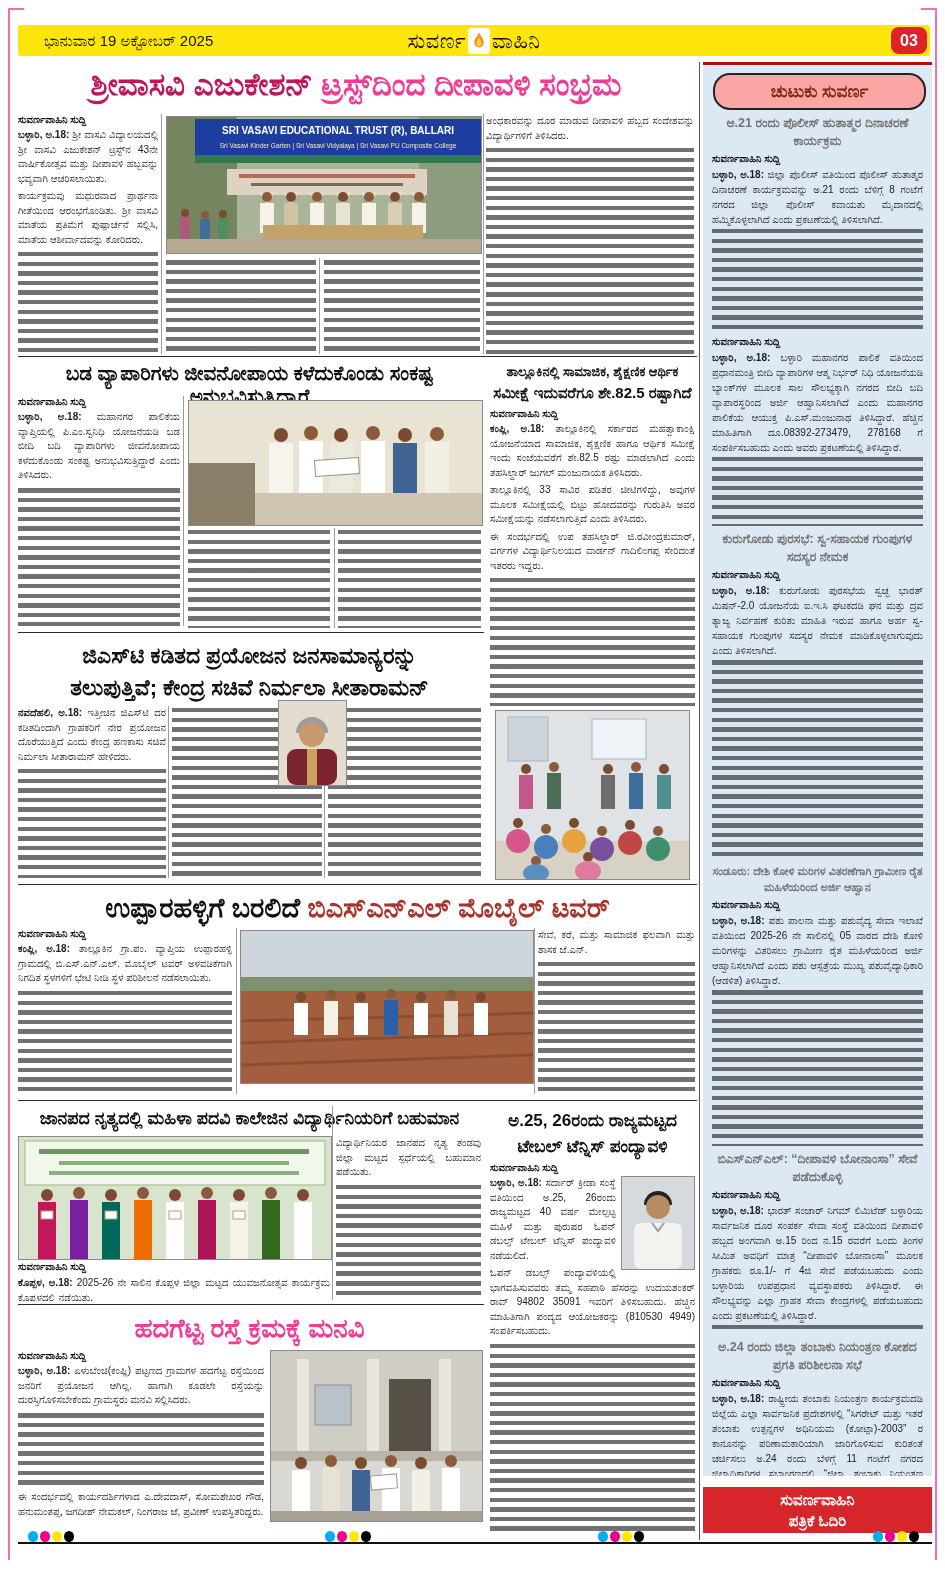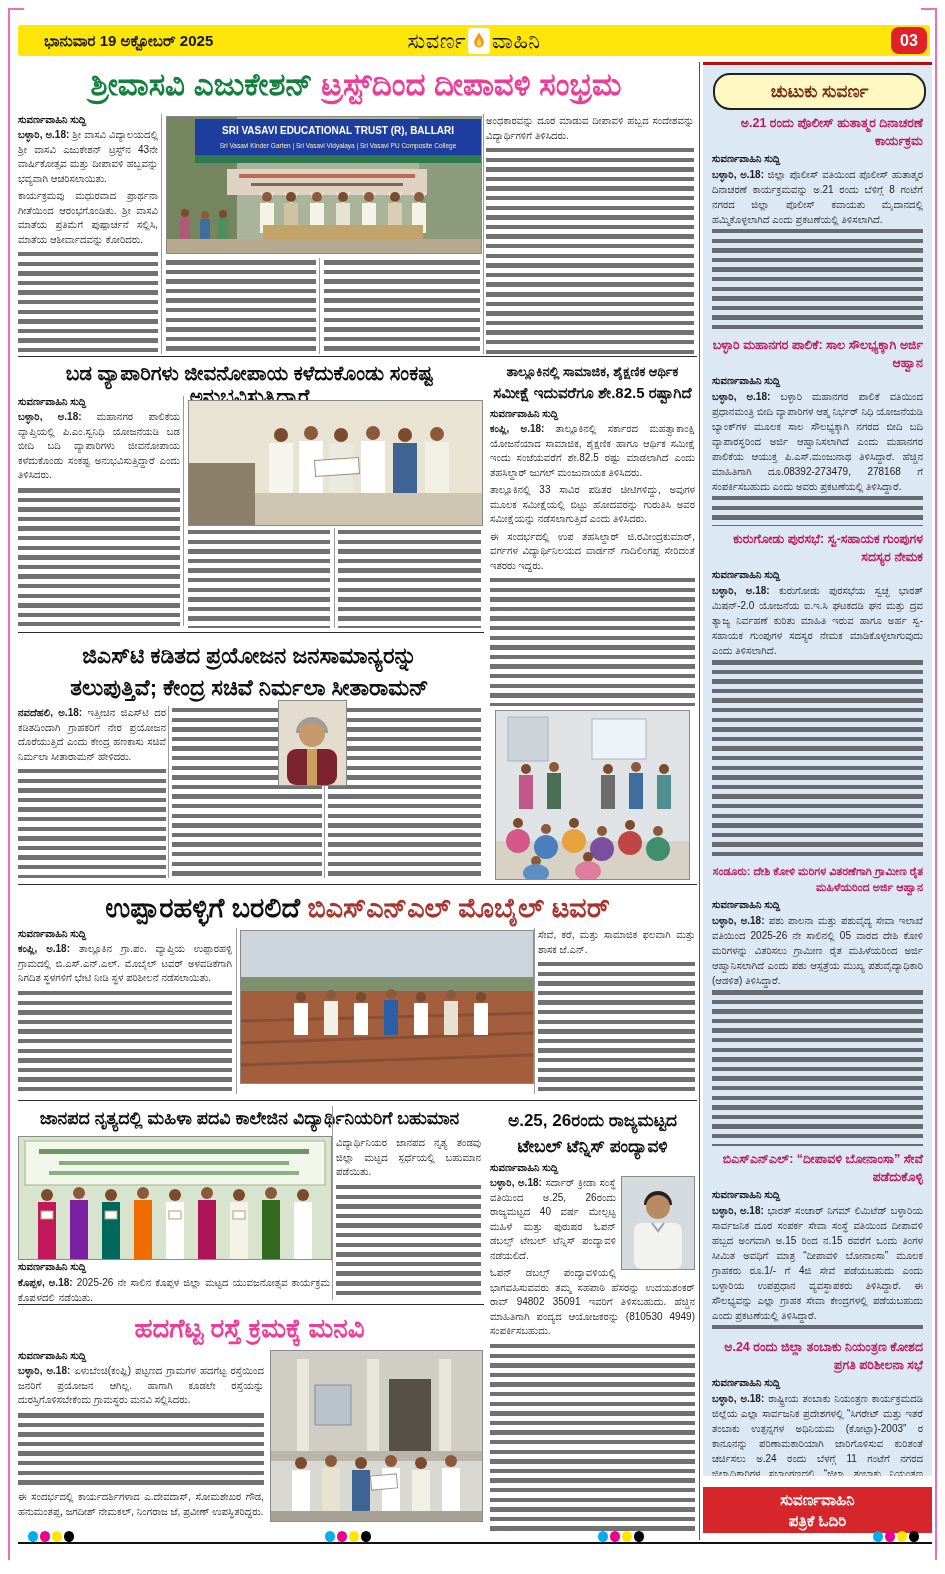"ಭಾನುವಾರ 19 ಅಕ್ಟೋಬರ್ 2025" .mast-date { font-weight: 700 -> 400 }
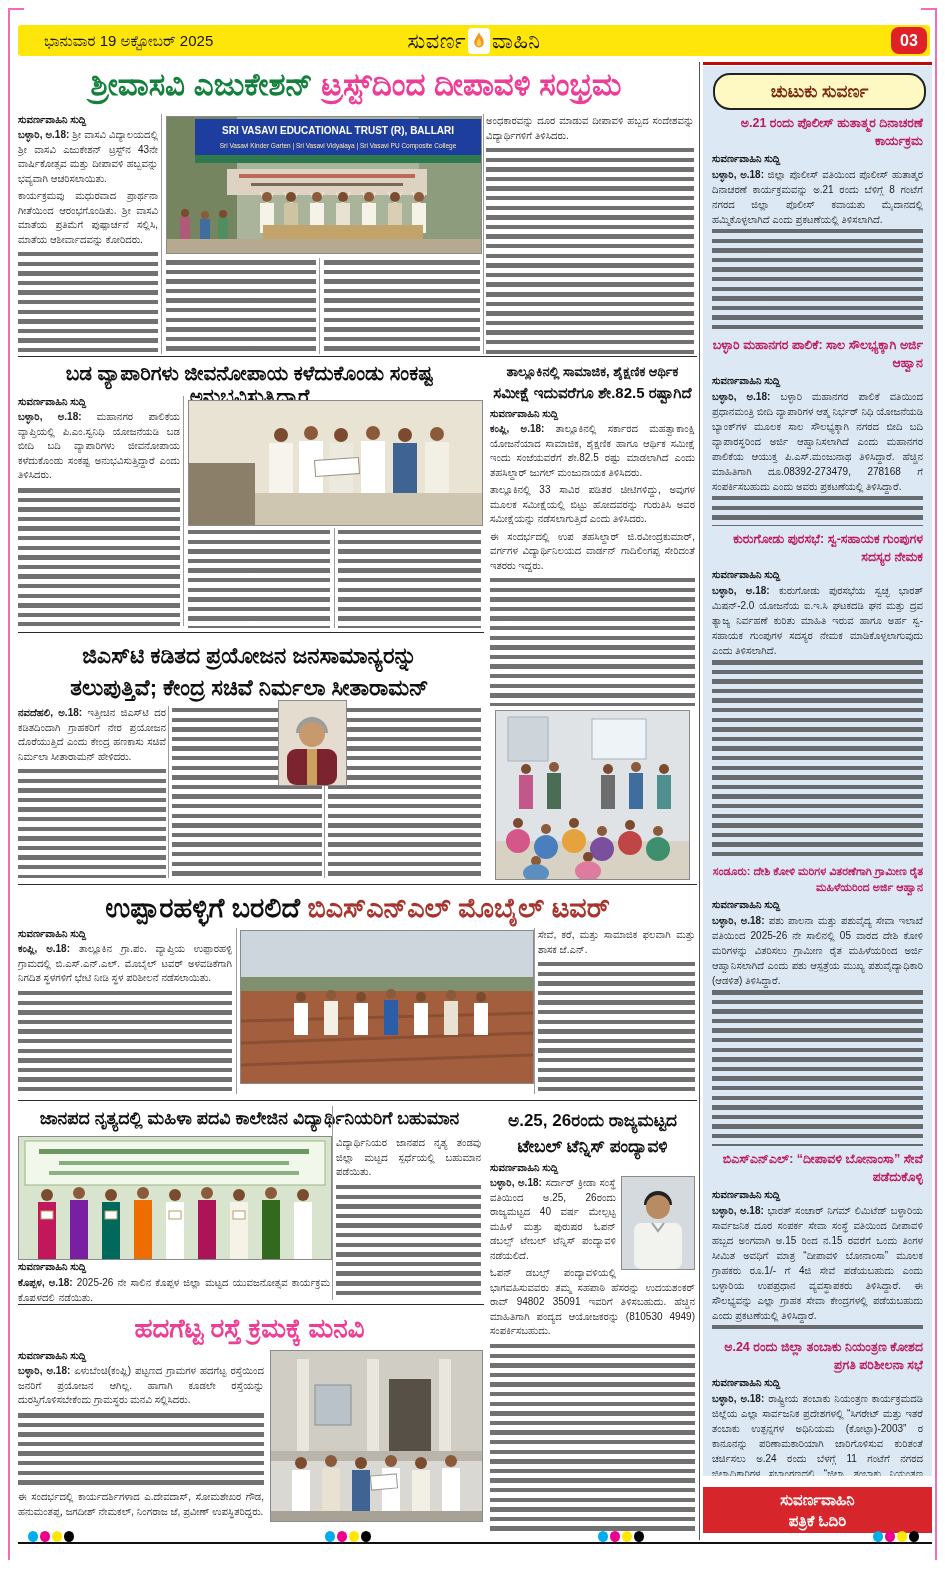"ಶ್ರೀವಾಸವಿ ಎಜುಕೇಶನ್" .h-lead .r { color: #15803d -> #be185d }
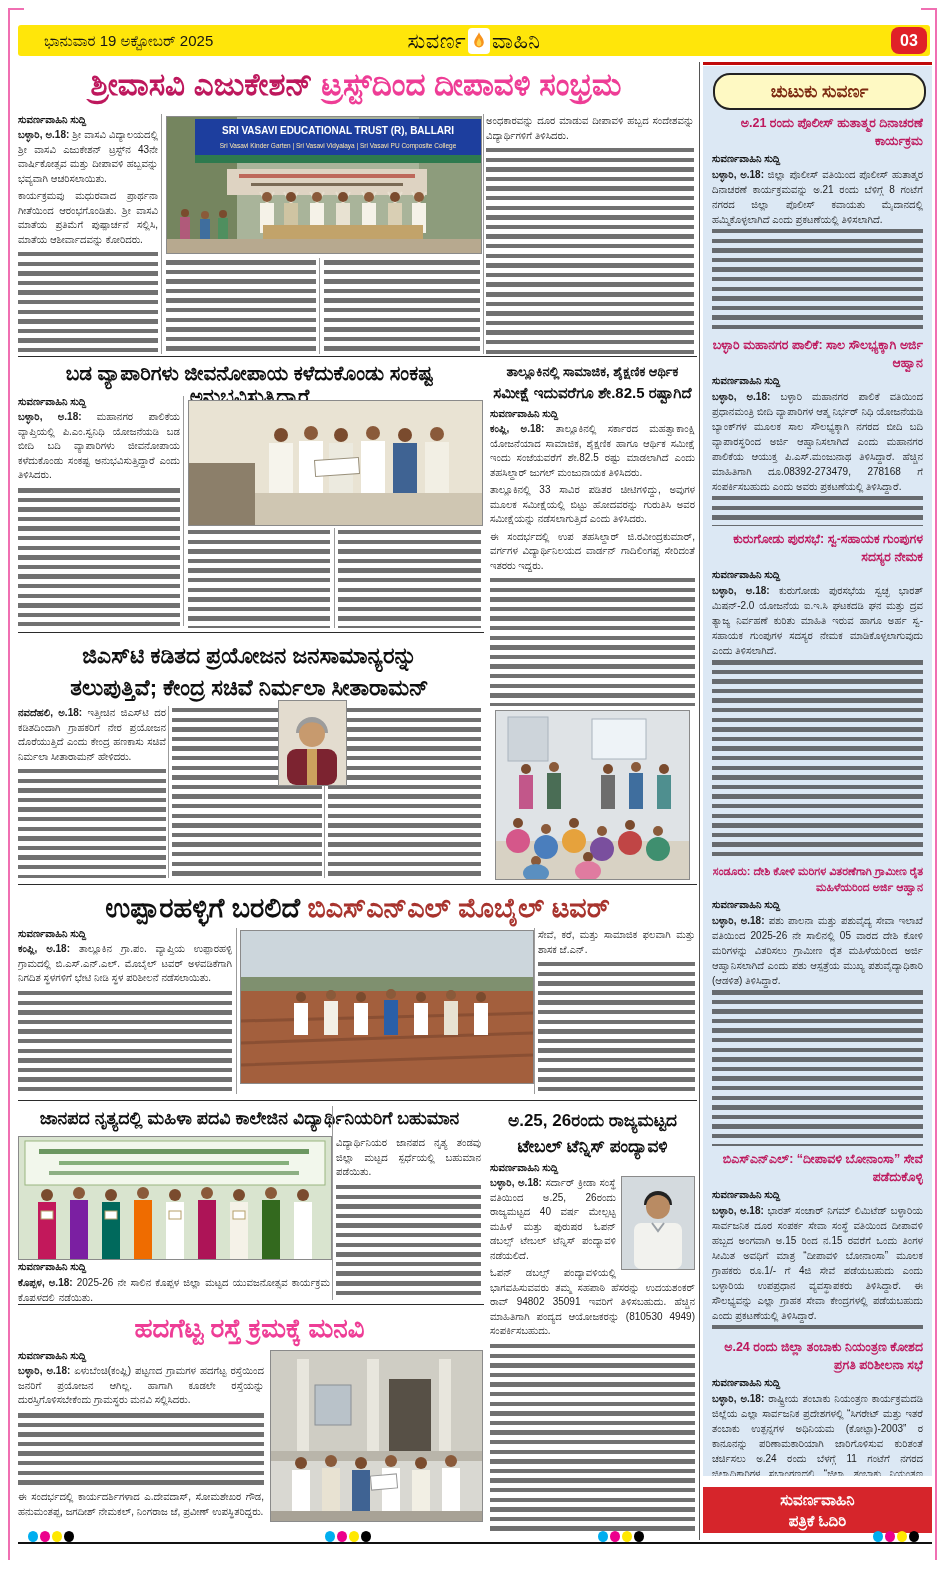"ಚುಟುಕು ಸುವರ್ಣ" .sb-headerbox { background: #fef9c3 -> #fca5a5 }
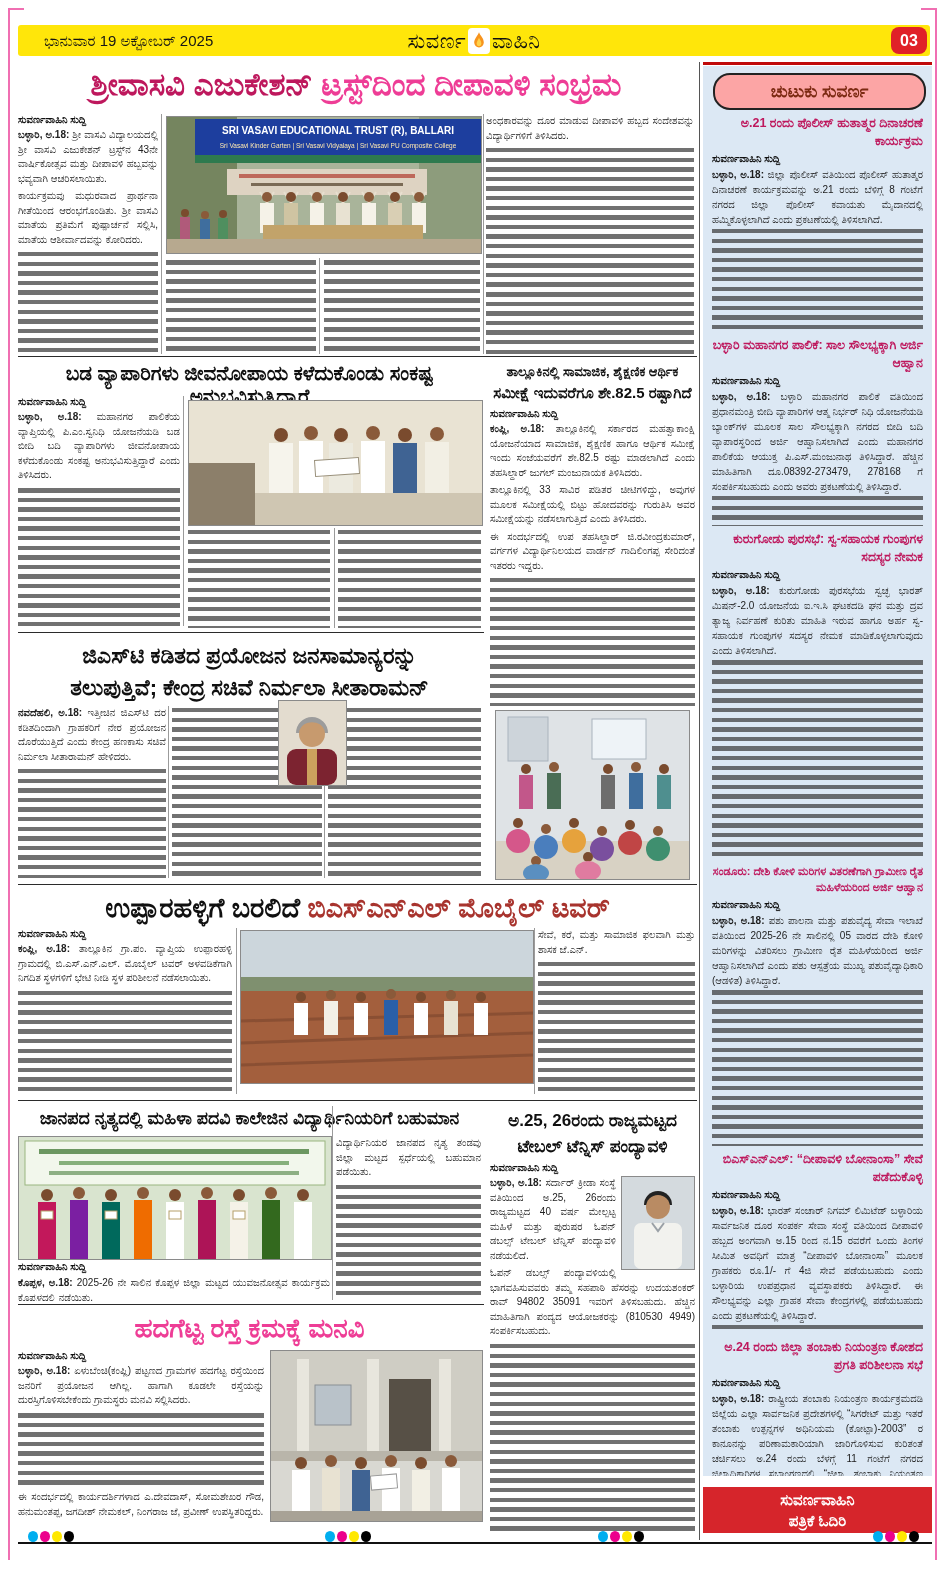"ಅ.21 ರಂದು ಪೊಲೀಸ್ ಹುತಾತ್ಮರ ದಿನಾಚರಣೆ" .sb-h { color: #be185d -> #737373; text-align: right -> center }
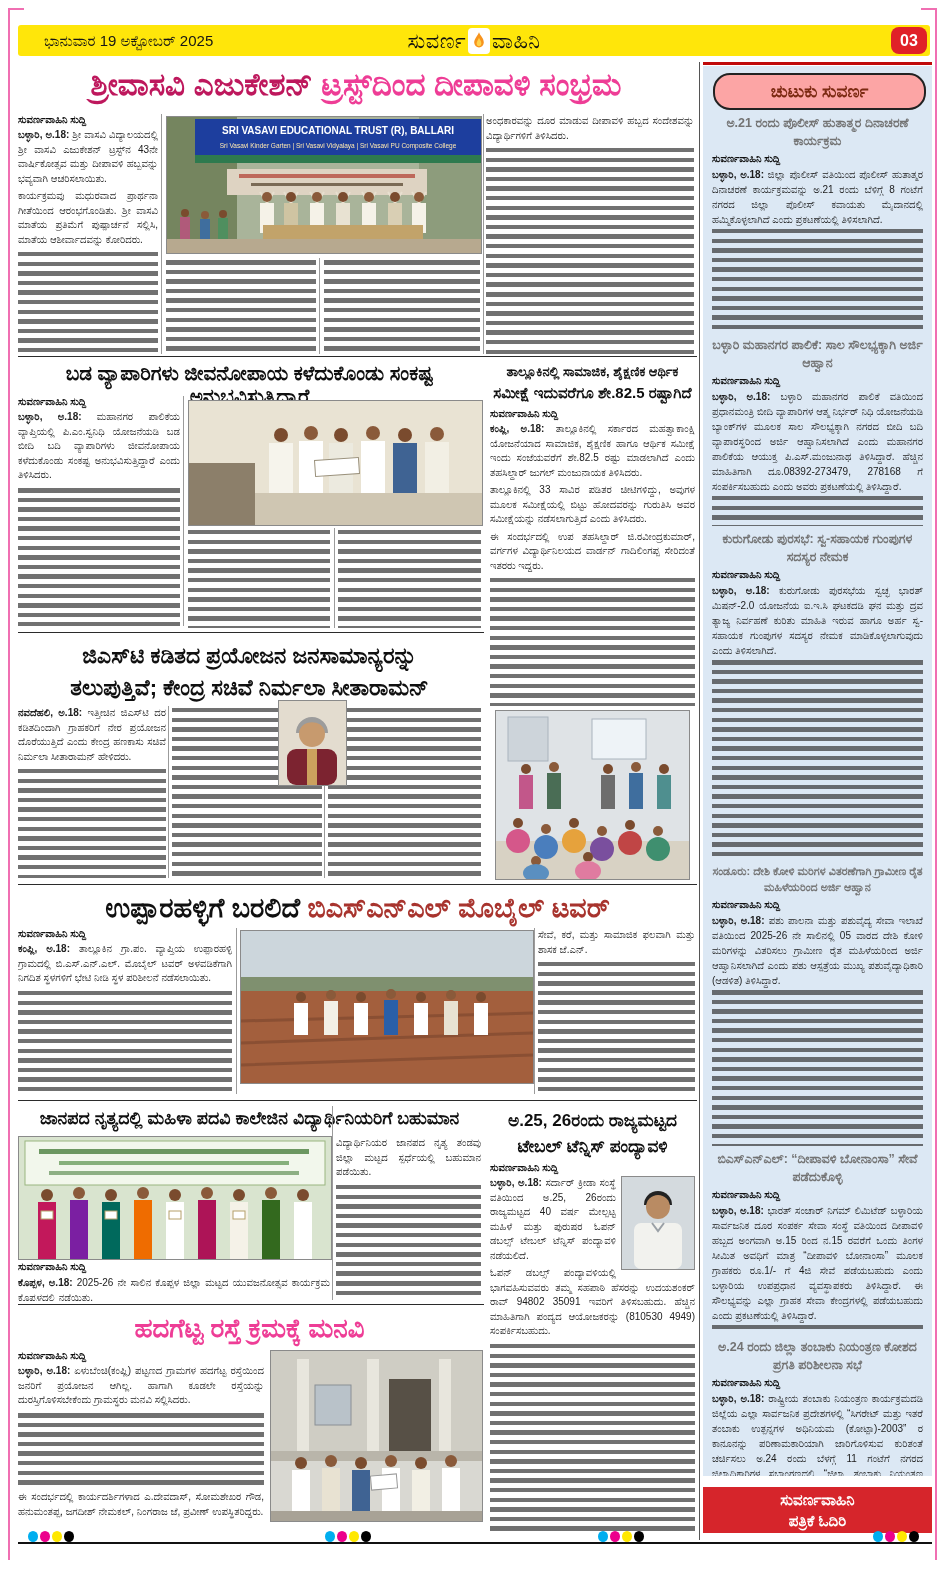"ಬಳ್ಳಾರಿ ಮಹಾನಗರ ಪಾಲಿಕೆ: ಸಾಲ ಸೌಲಭ್ಯಕ್ಕಾಗಿ" p.sb-h { html: <p>ಬಳ್ಳಾರಿ ಮಹಾನಗರ ಪಾಲಿಕೆ: ಸಾಲ ಸೌಲಭ್ಯಕ್ಕಾಗಿ ಅರ್ಜಿ ಆಹ್ವಾನ</p> -> none }
